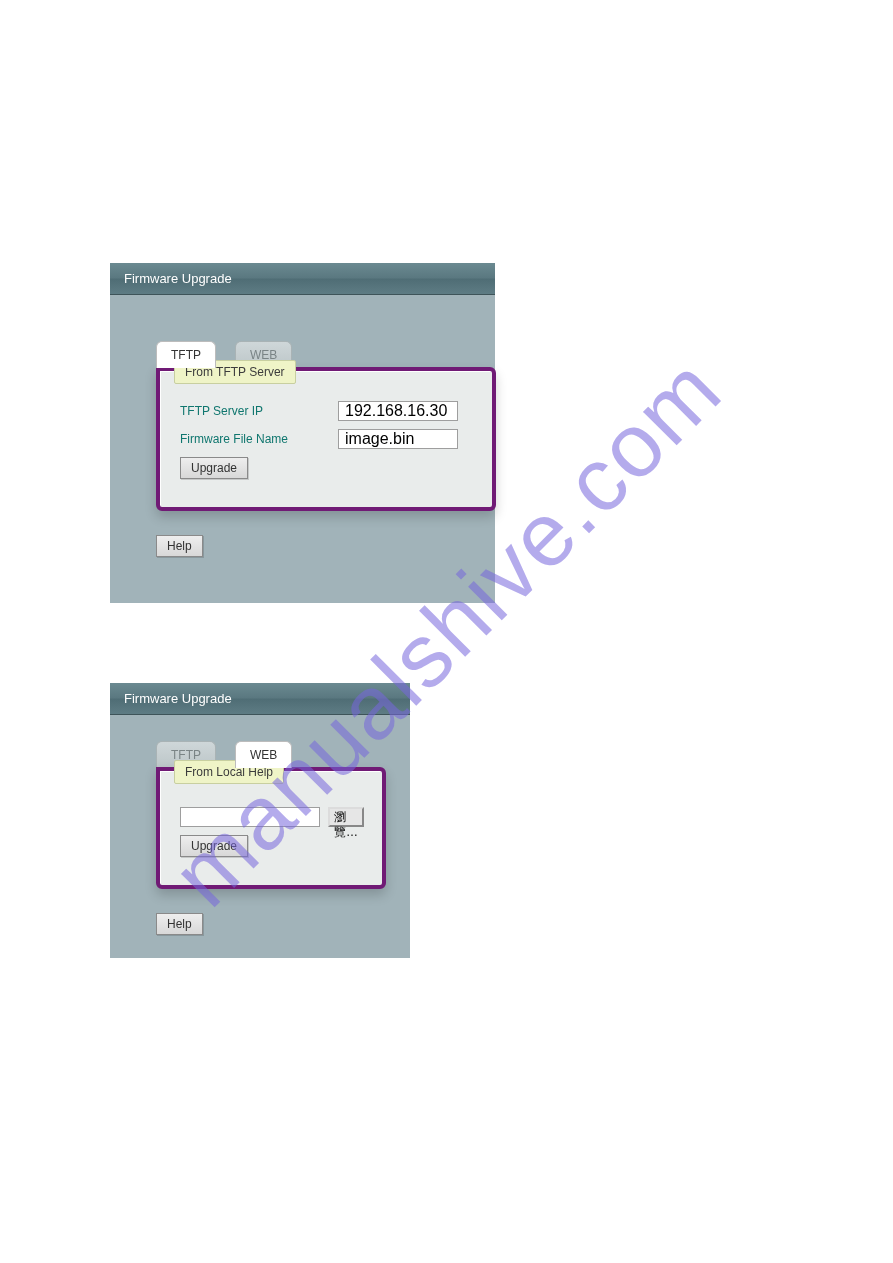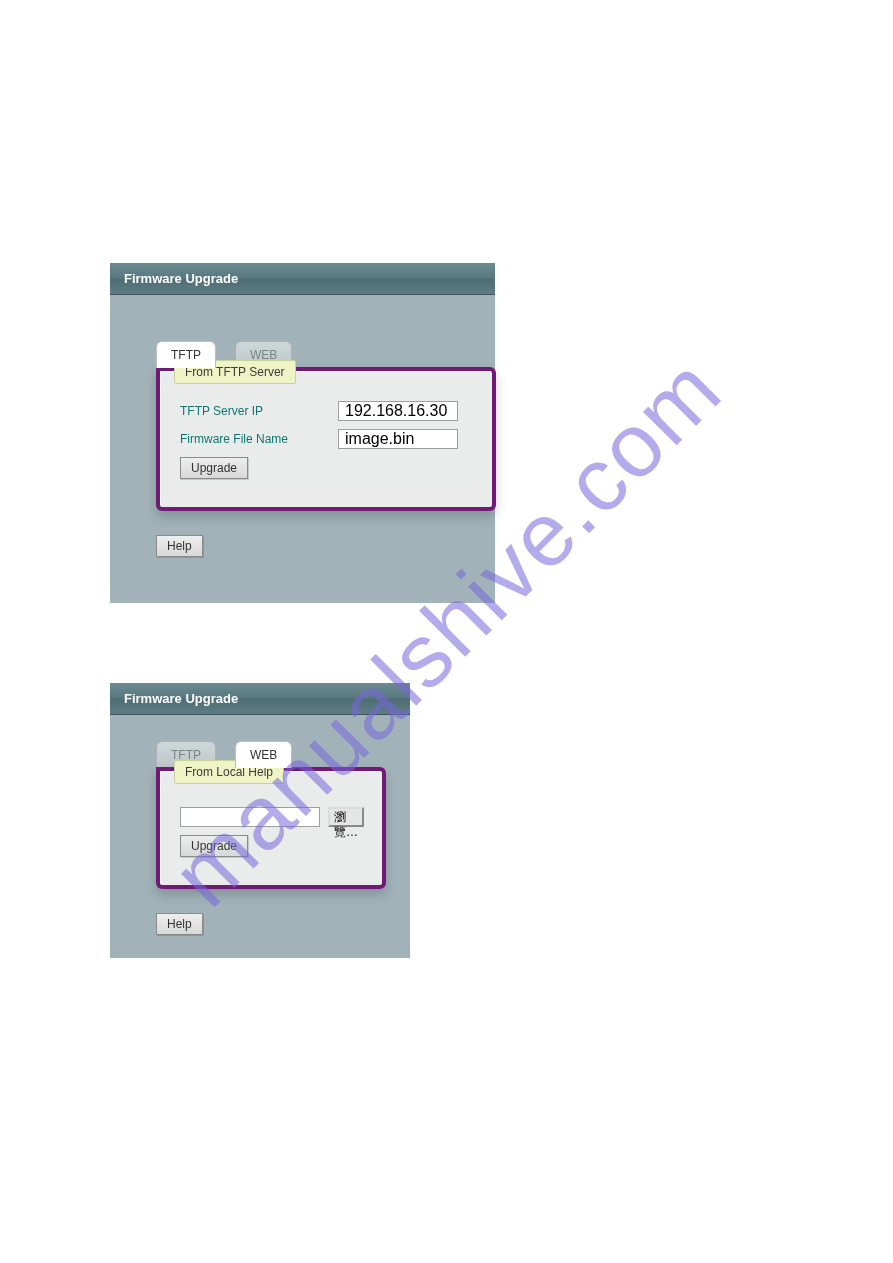"Firmware Upgrade" .panel-header { font-weight: bold -> normal }
